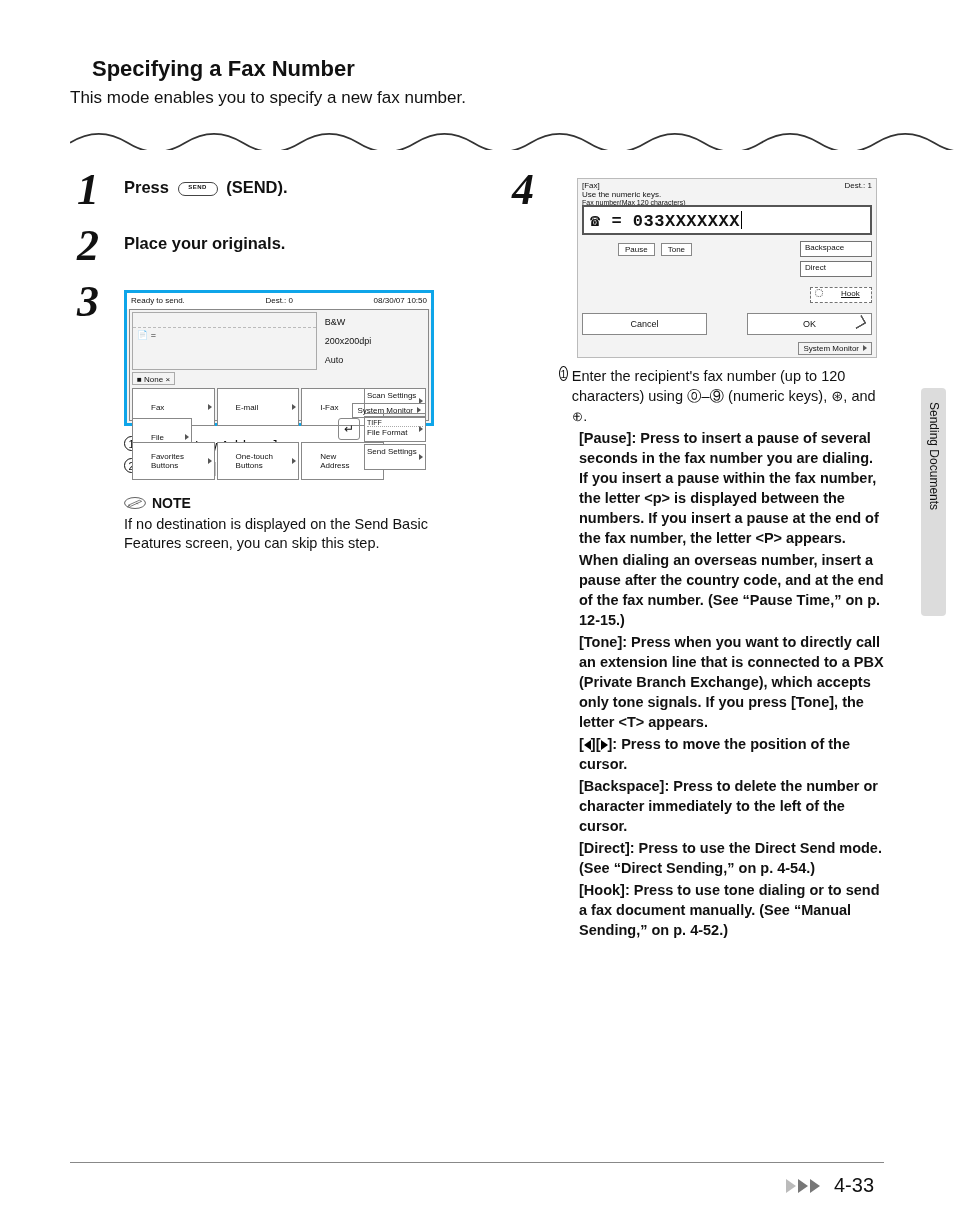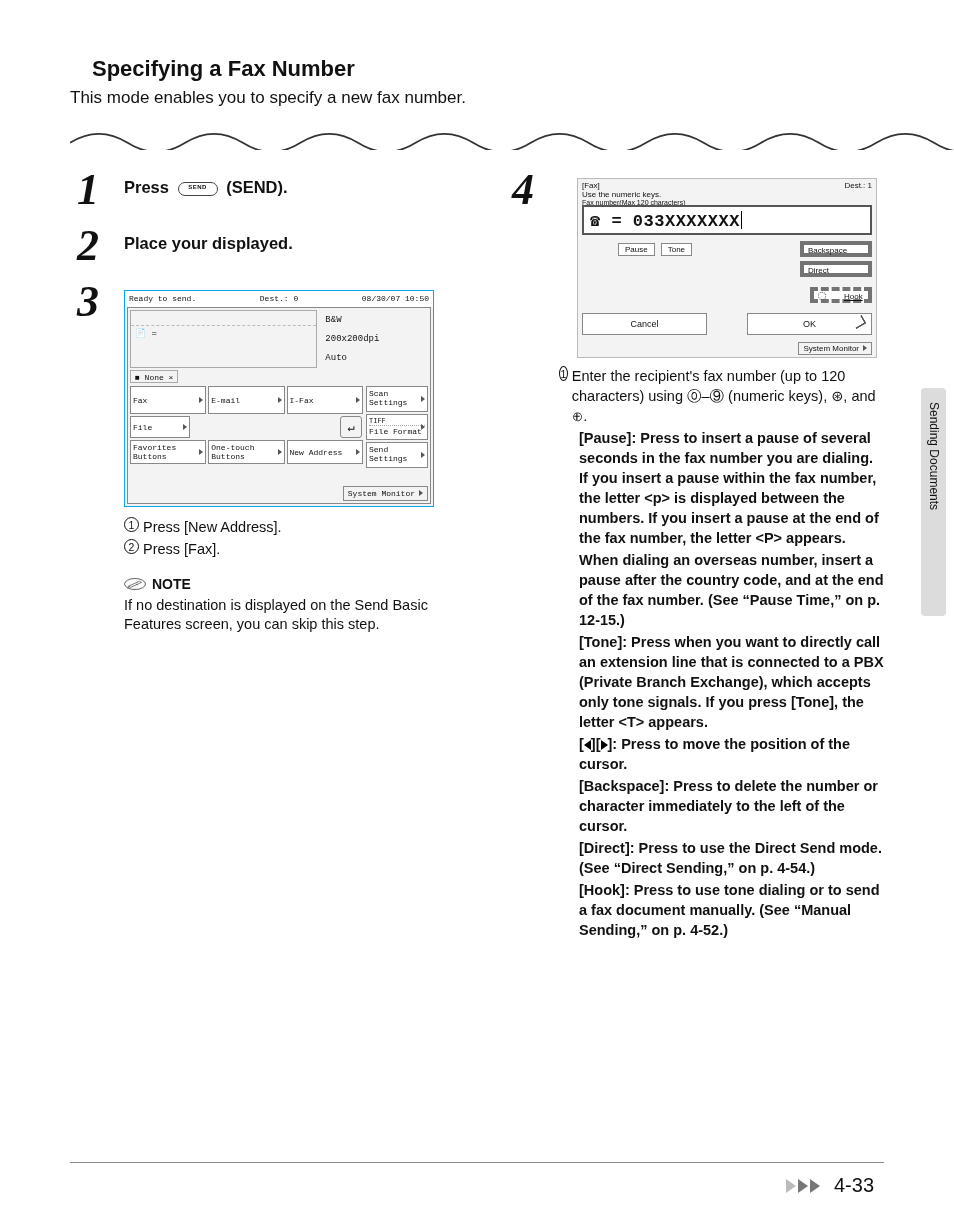"Place your displayed." div.steptitle { text: displayed -> originals }
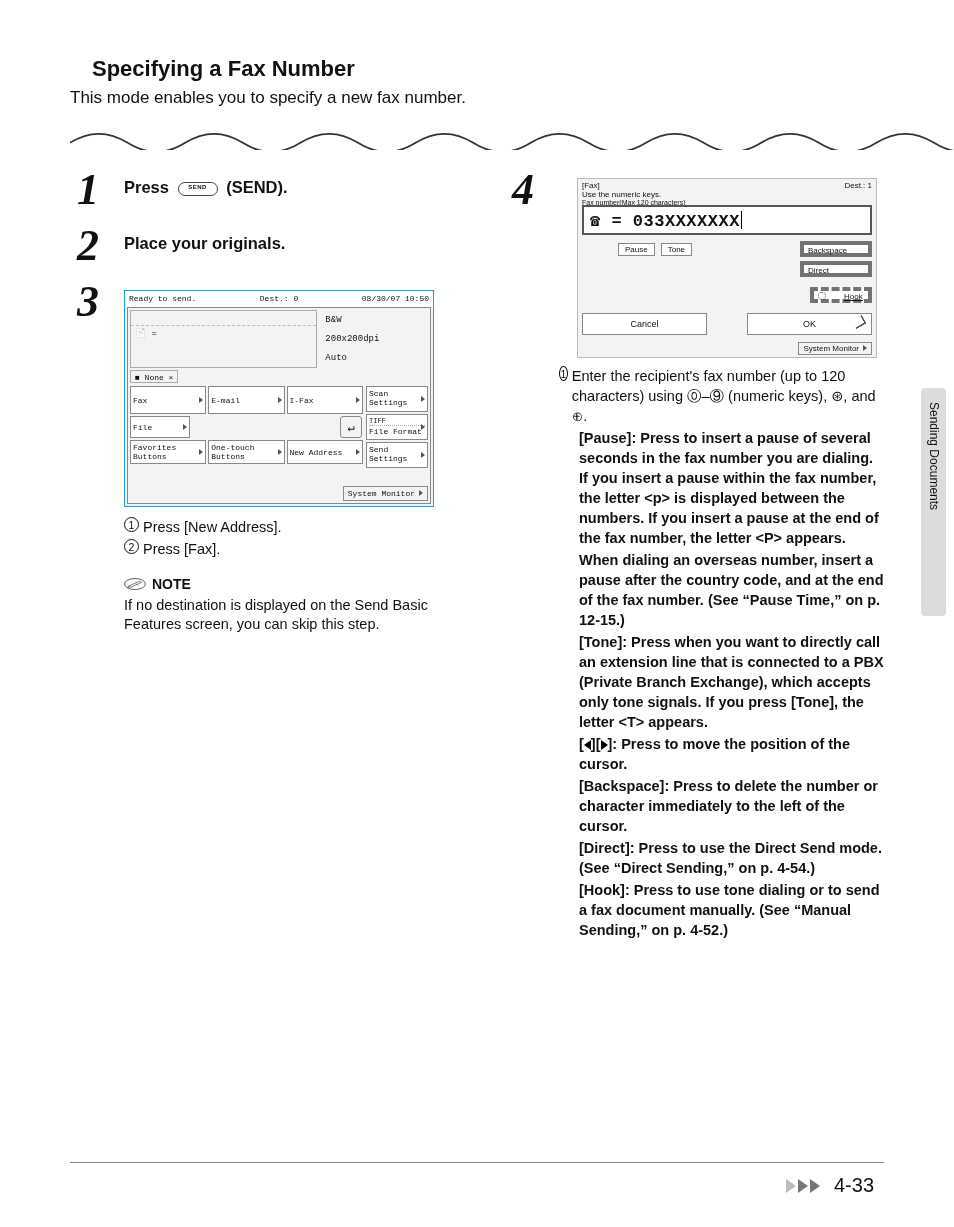"Backspace" .scr2 .sidebtn2 { border: 4px solid #737373 -> 1px solid #737373 }
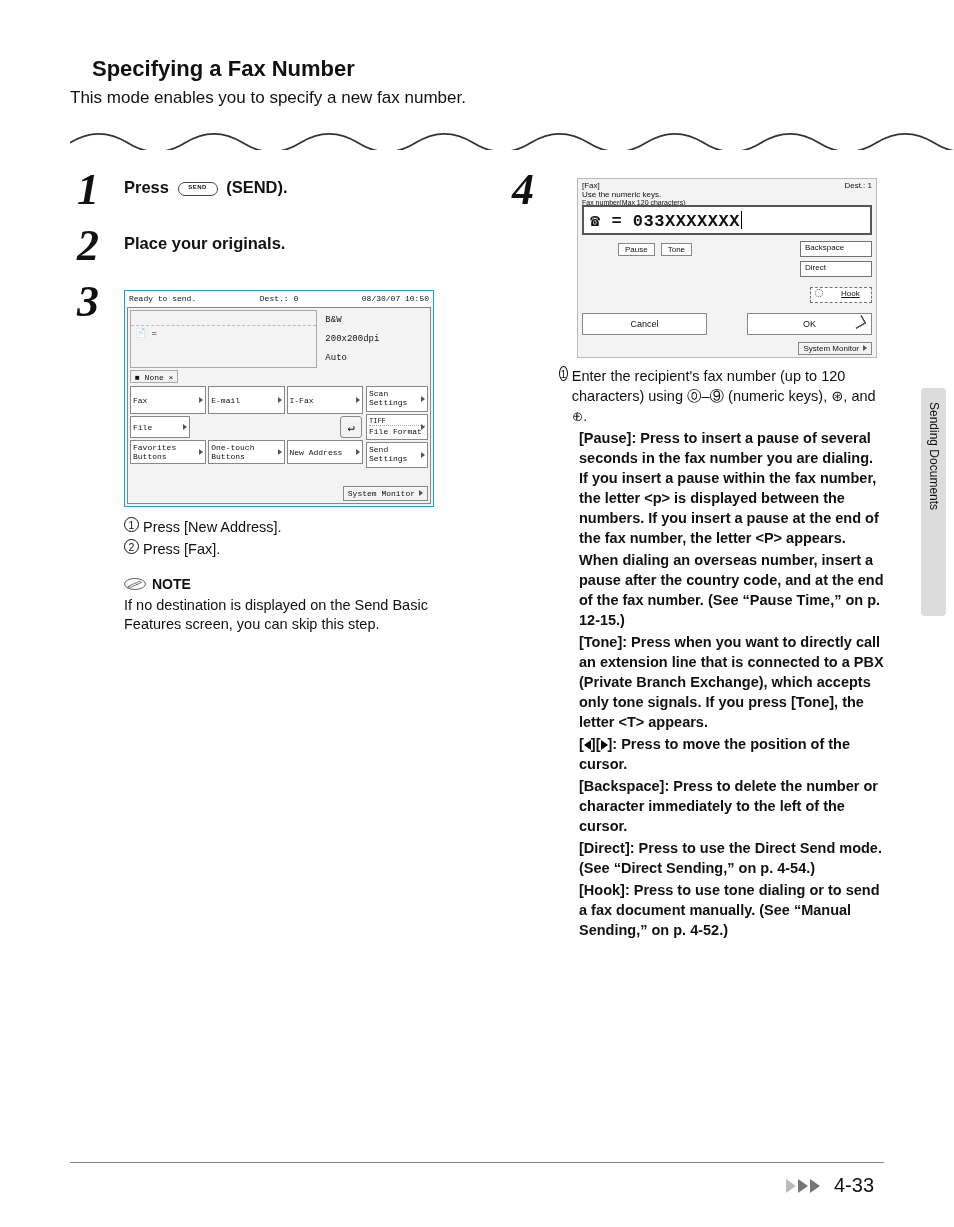"Ready to send." .deviceimg { border: 1px solid #0ea5e9 -> 3px solid #0ea5e9; font-family: Liberation Mono, monospace -> none; height: 217px -> 136px }
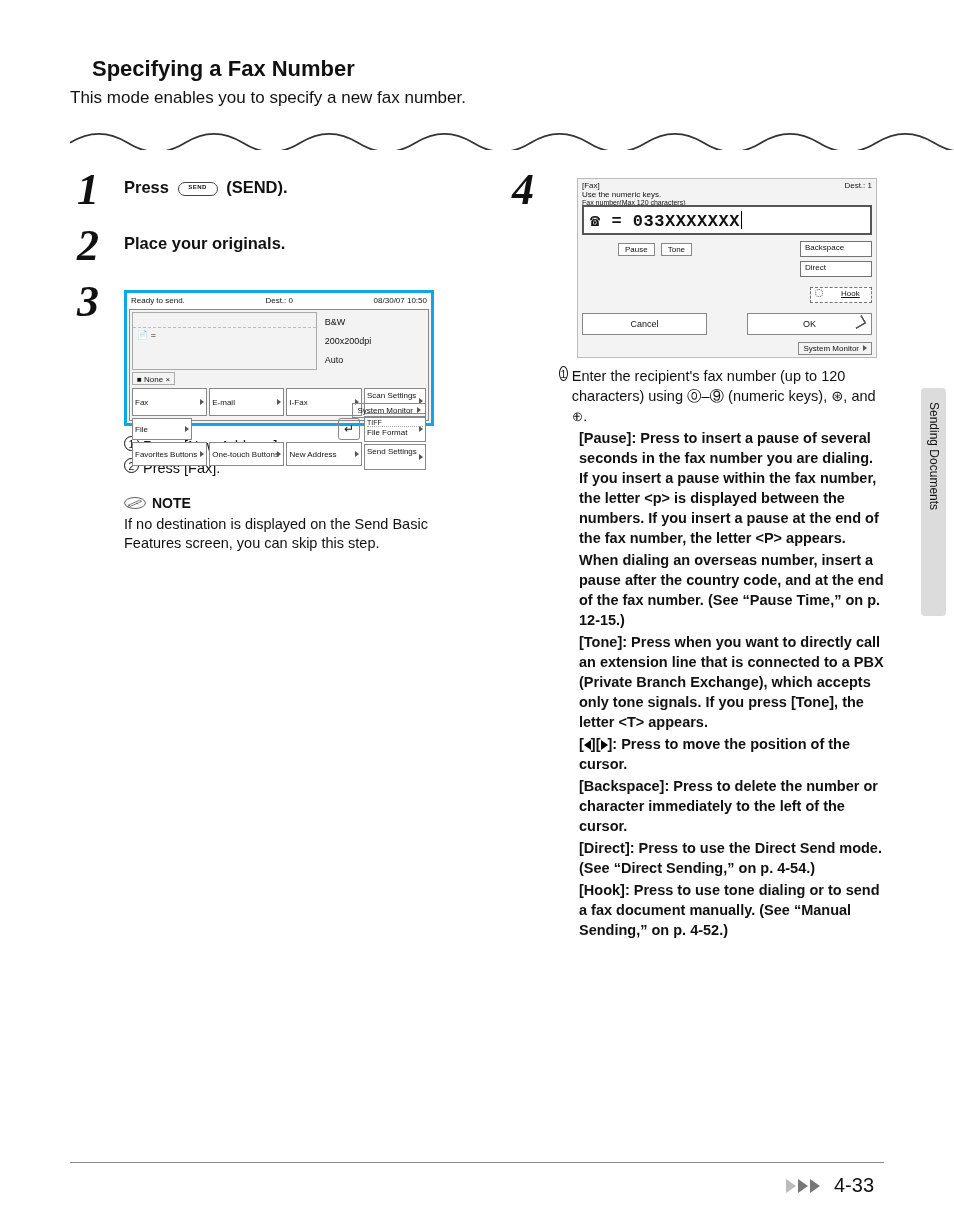"Fax" .scr1 .btn { padding: 2px -> 18px }
